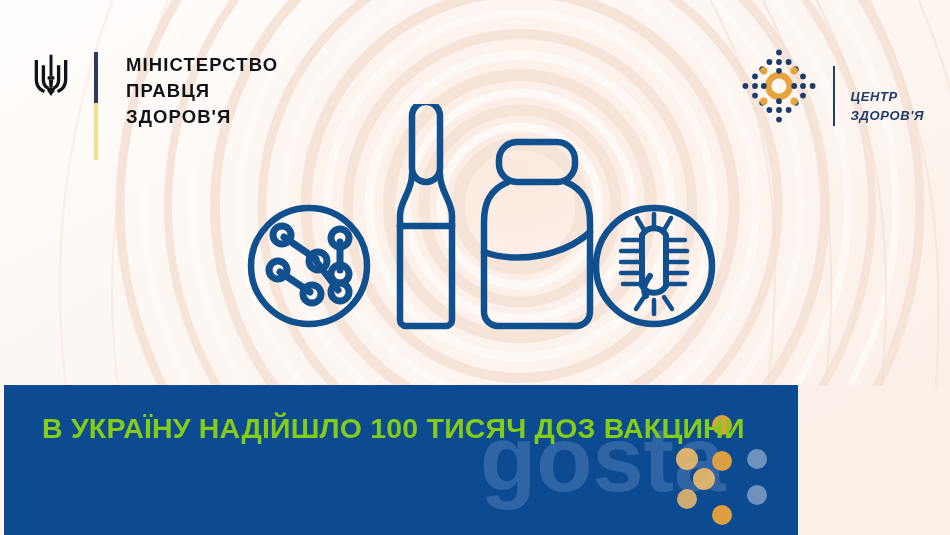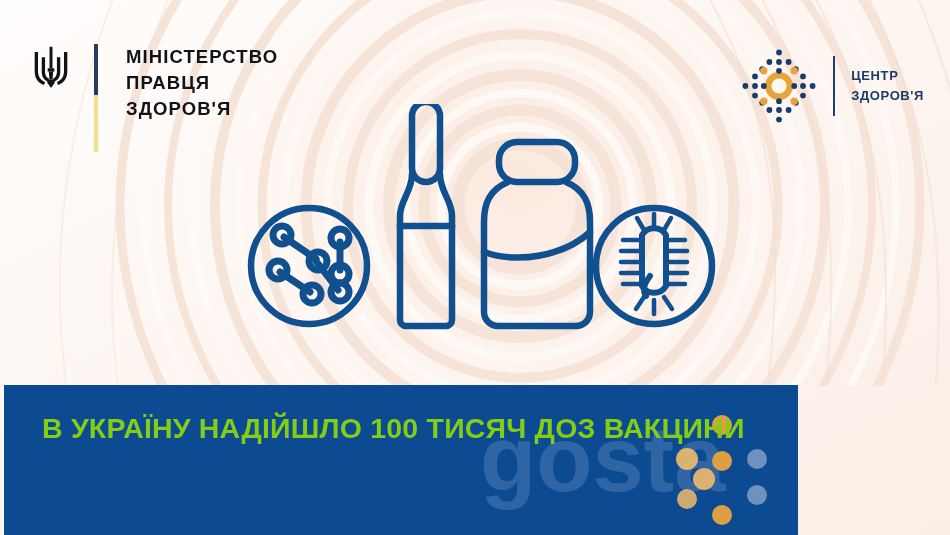"МІНІСТЕРСТВО" .moz-logo { top: 44px -> 52px }
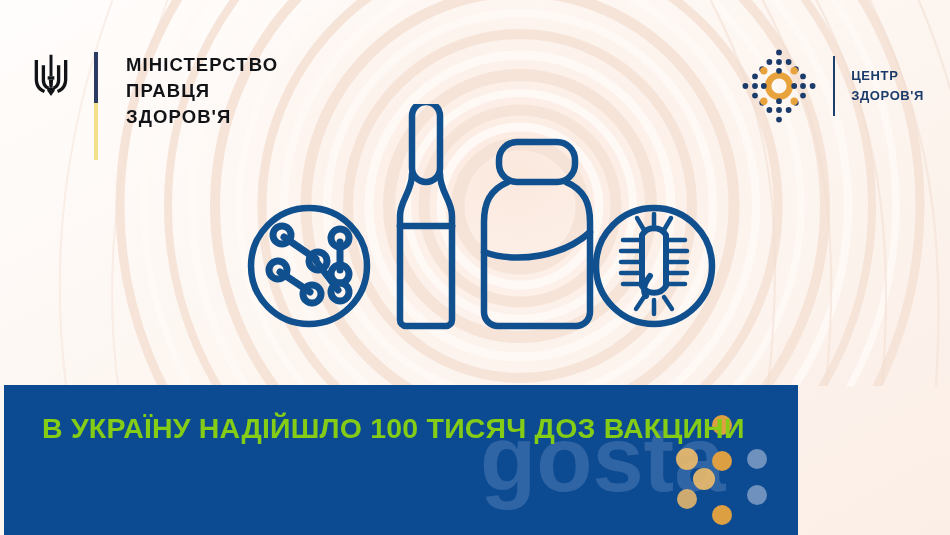"ЦЕНТР" .cph-logo { align-items: center -> flex-end; font-style: none -> italic }
